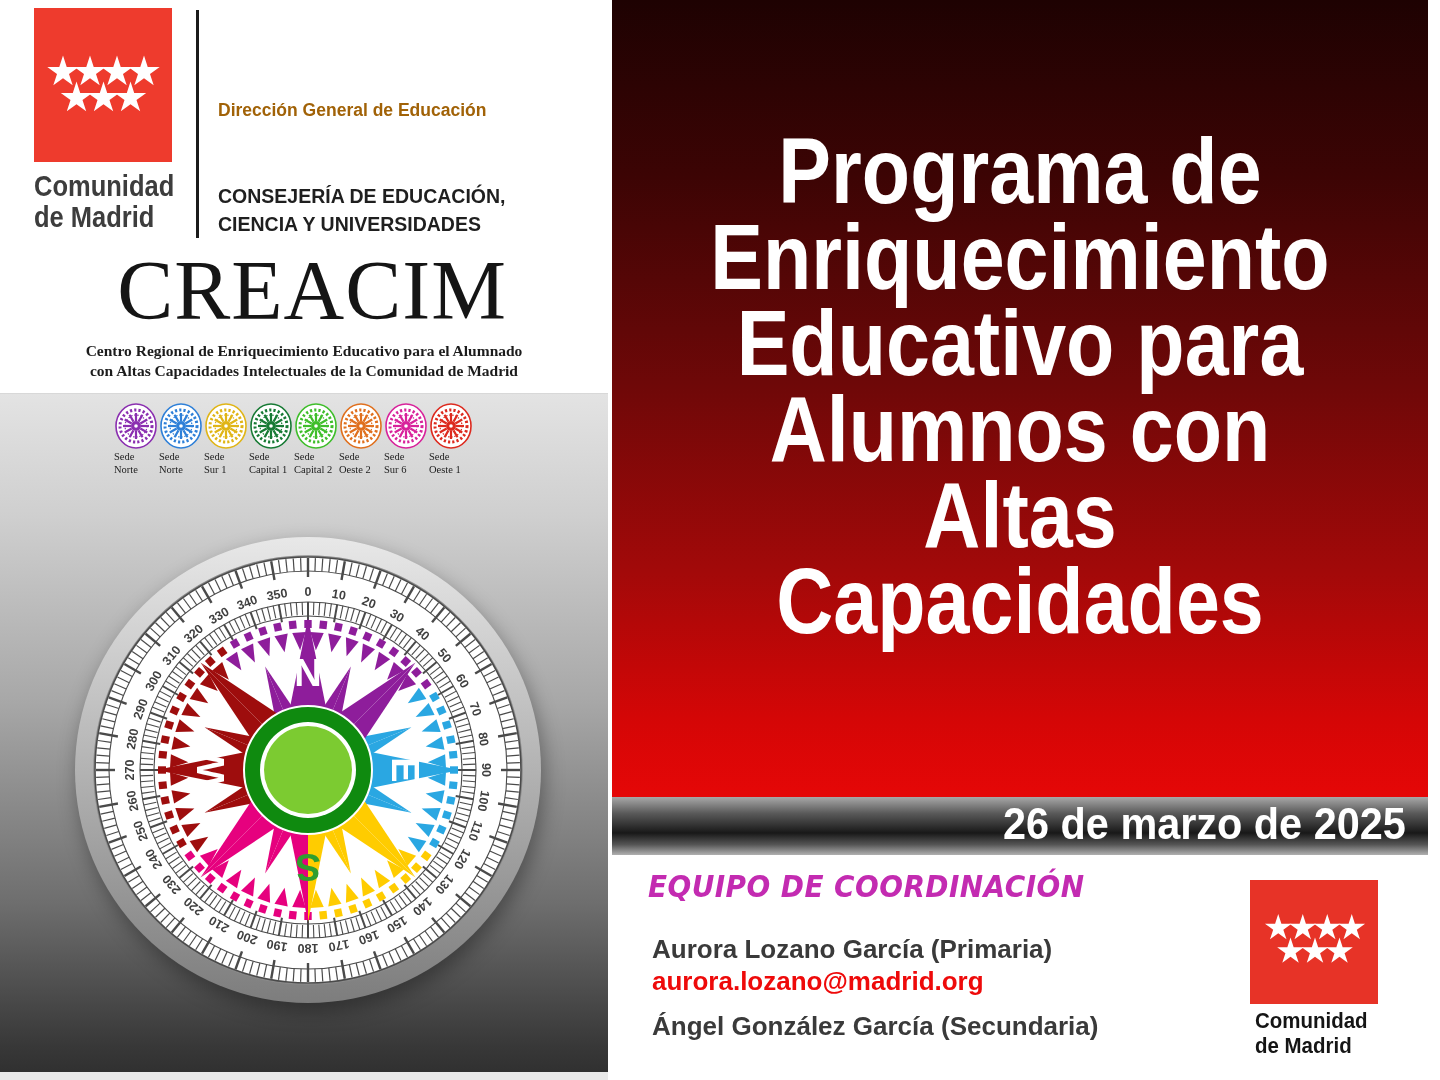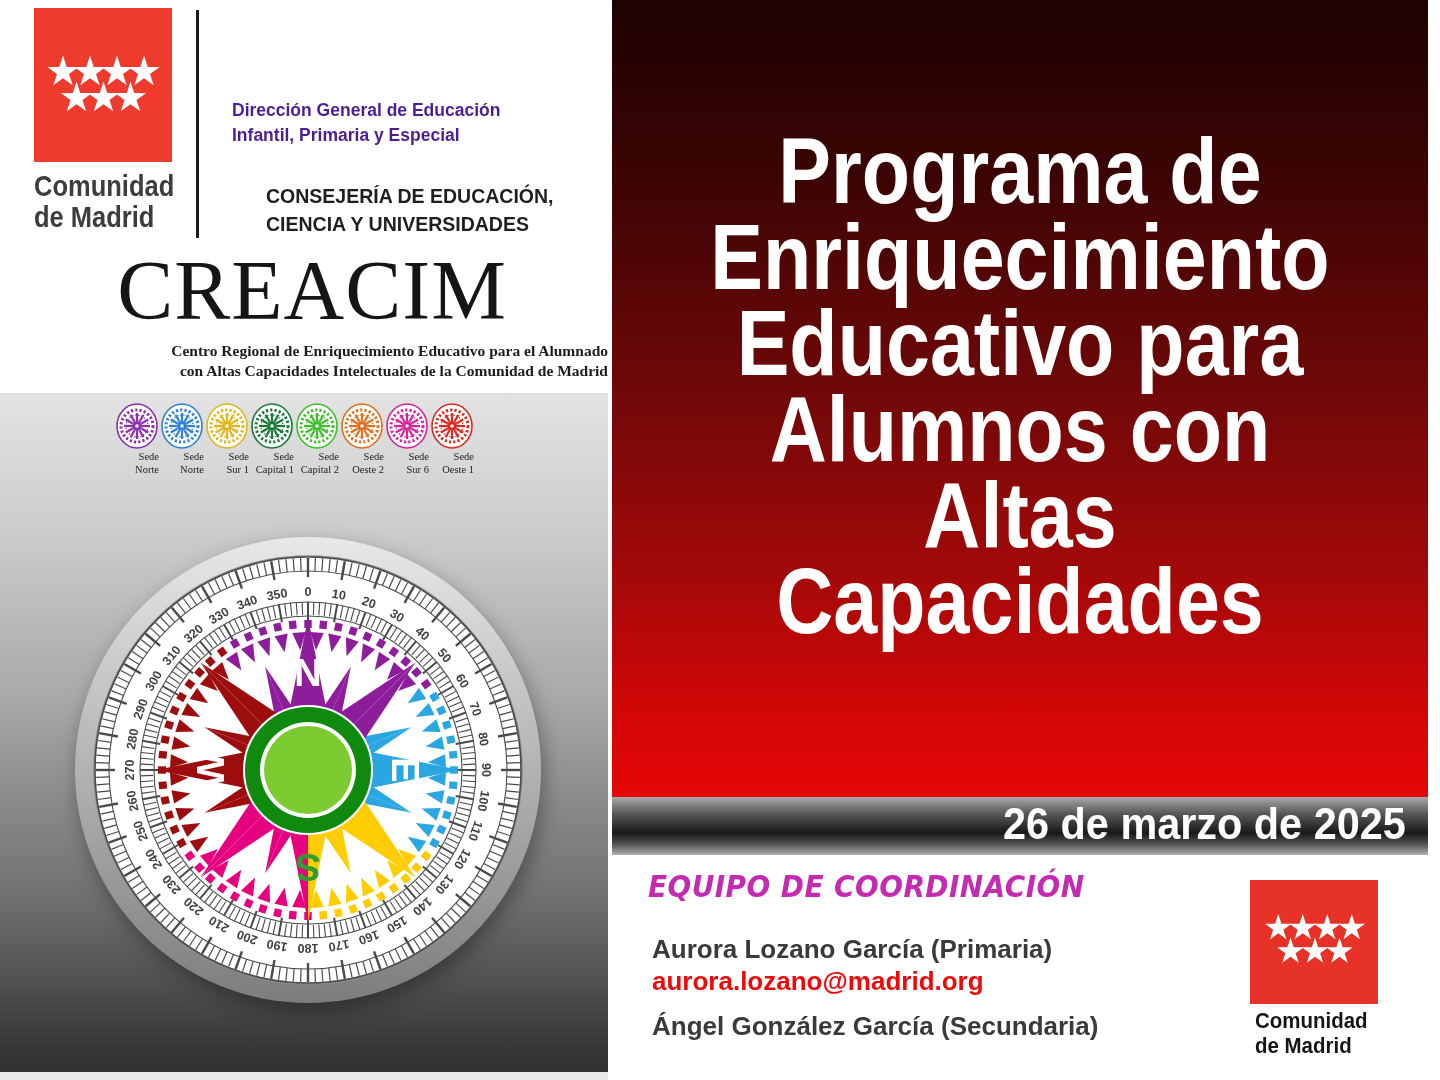"Dirección General de Educación" .dir-text { color: #4c1d95 -> #a16207; margin-left: 14px -> none }
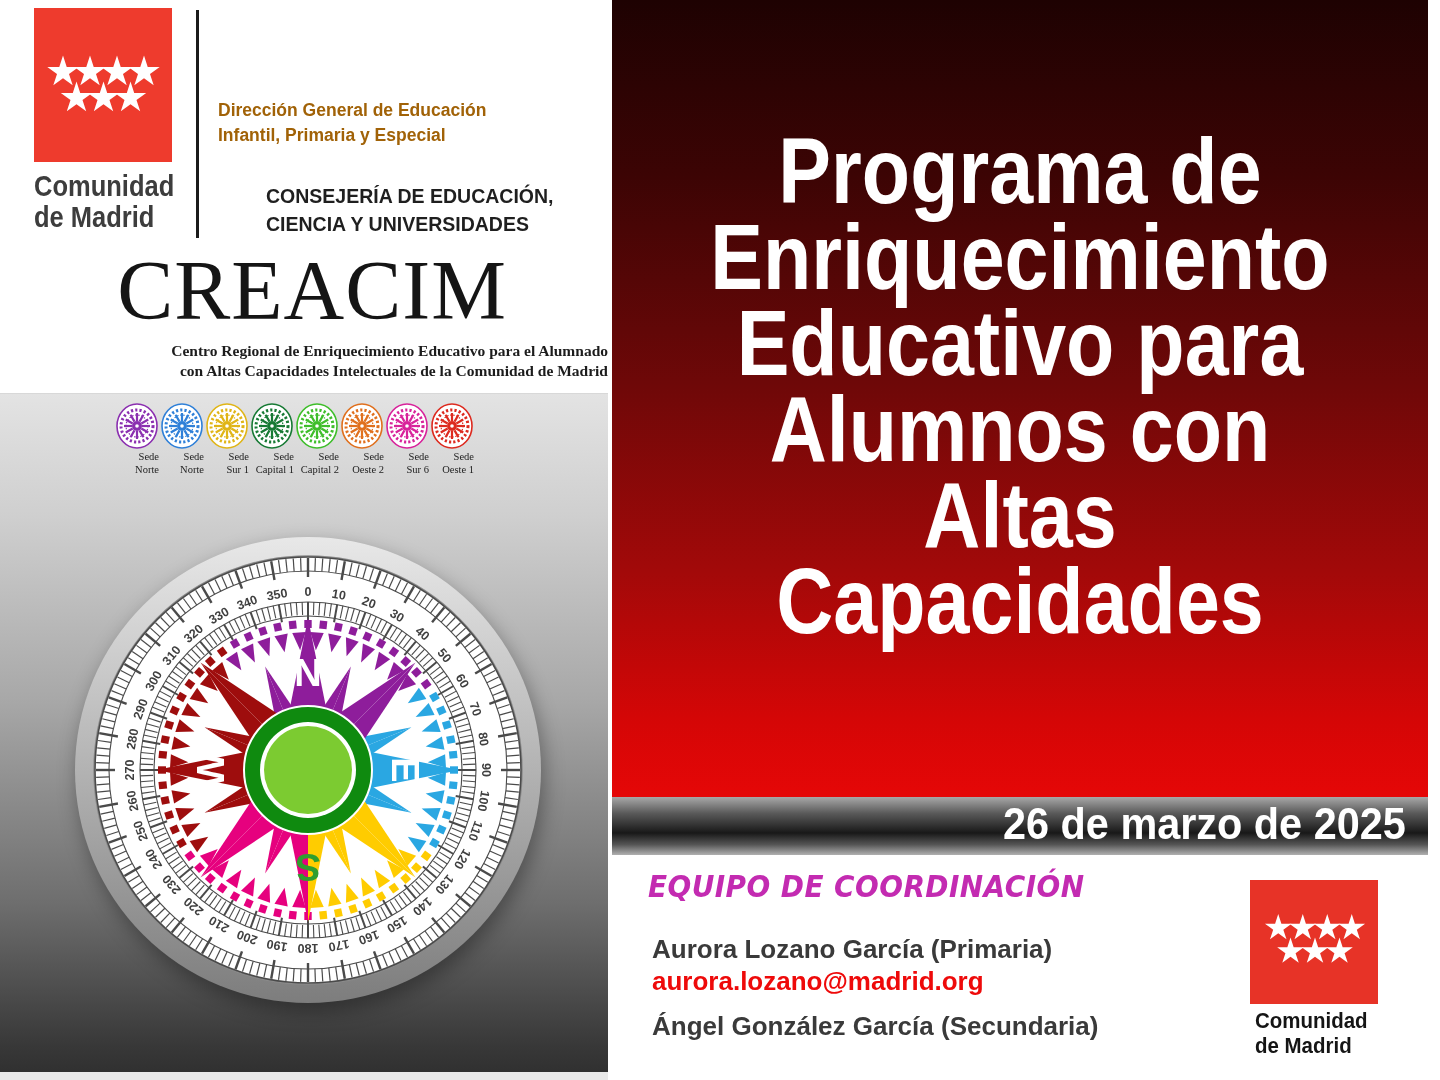"Infantil, Primaria y Especial" div { html: <div>Infantil, Primaria y Especial</div> -> none }
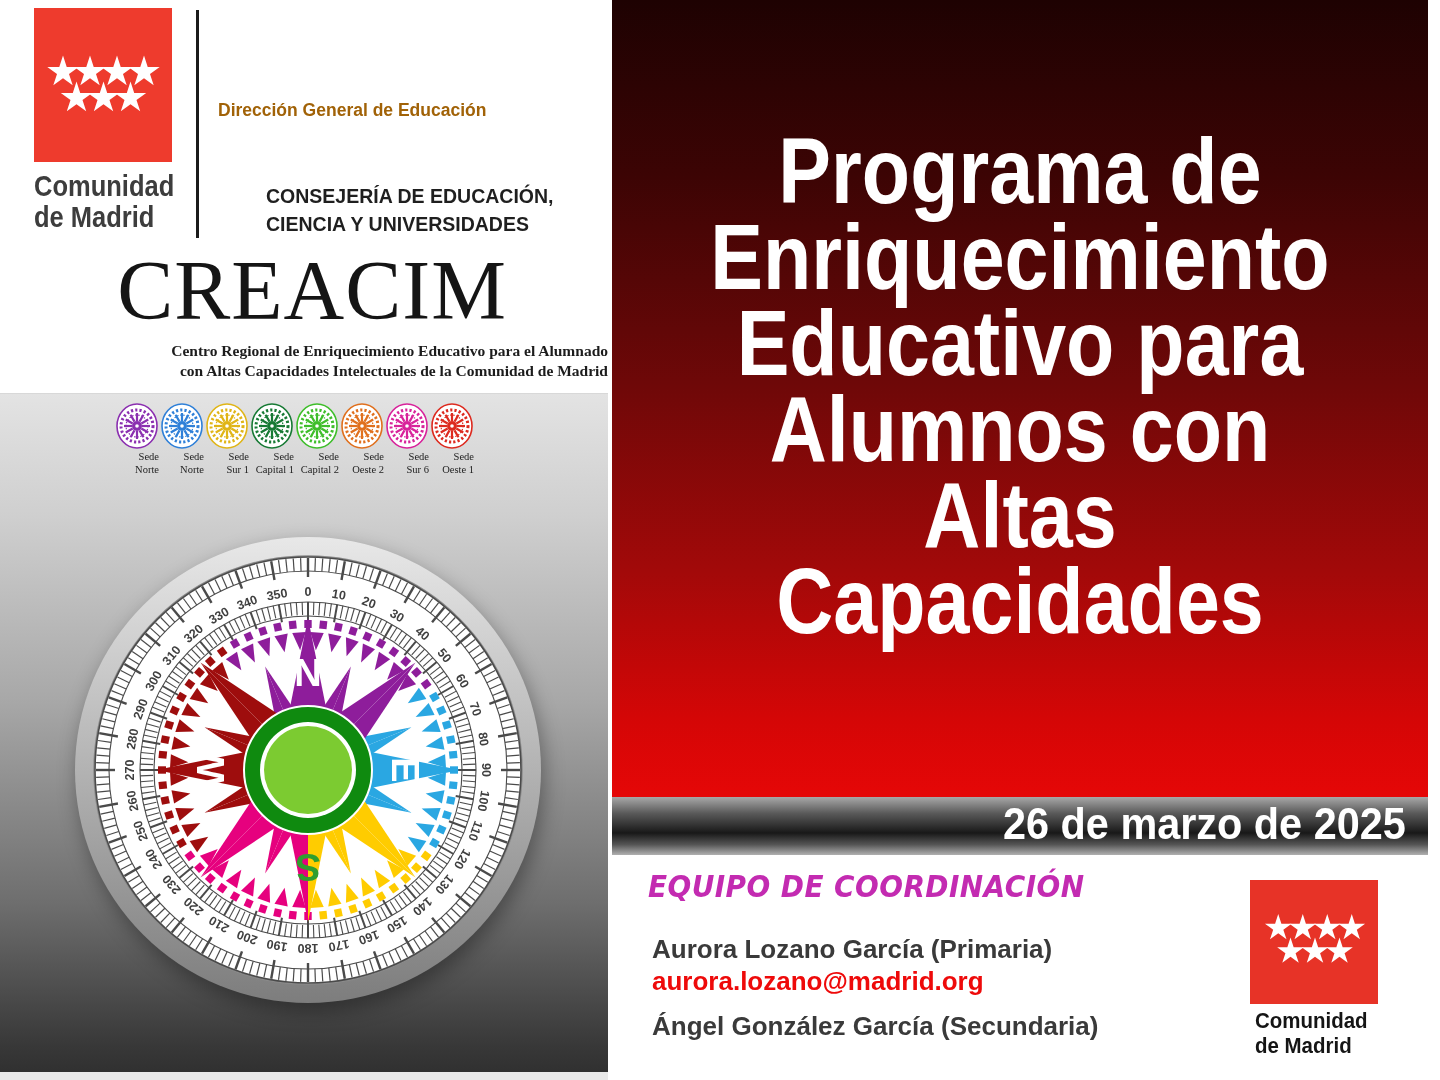"CONSEJERÍA DE EDUCACIÓN," .consej-text { margin-left: 48px -> none }
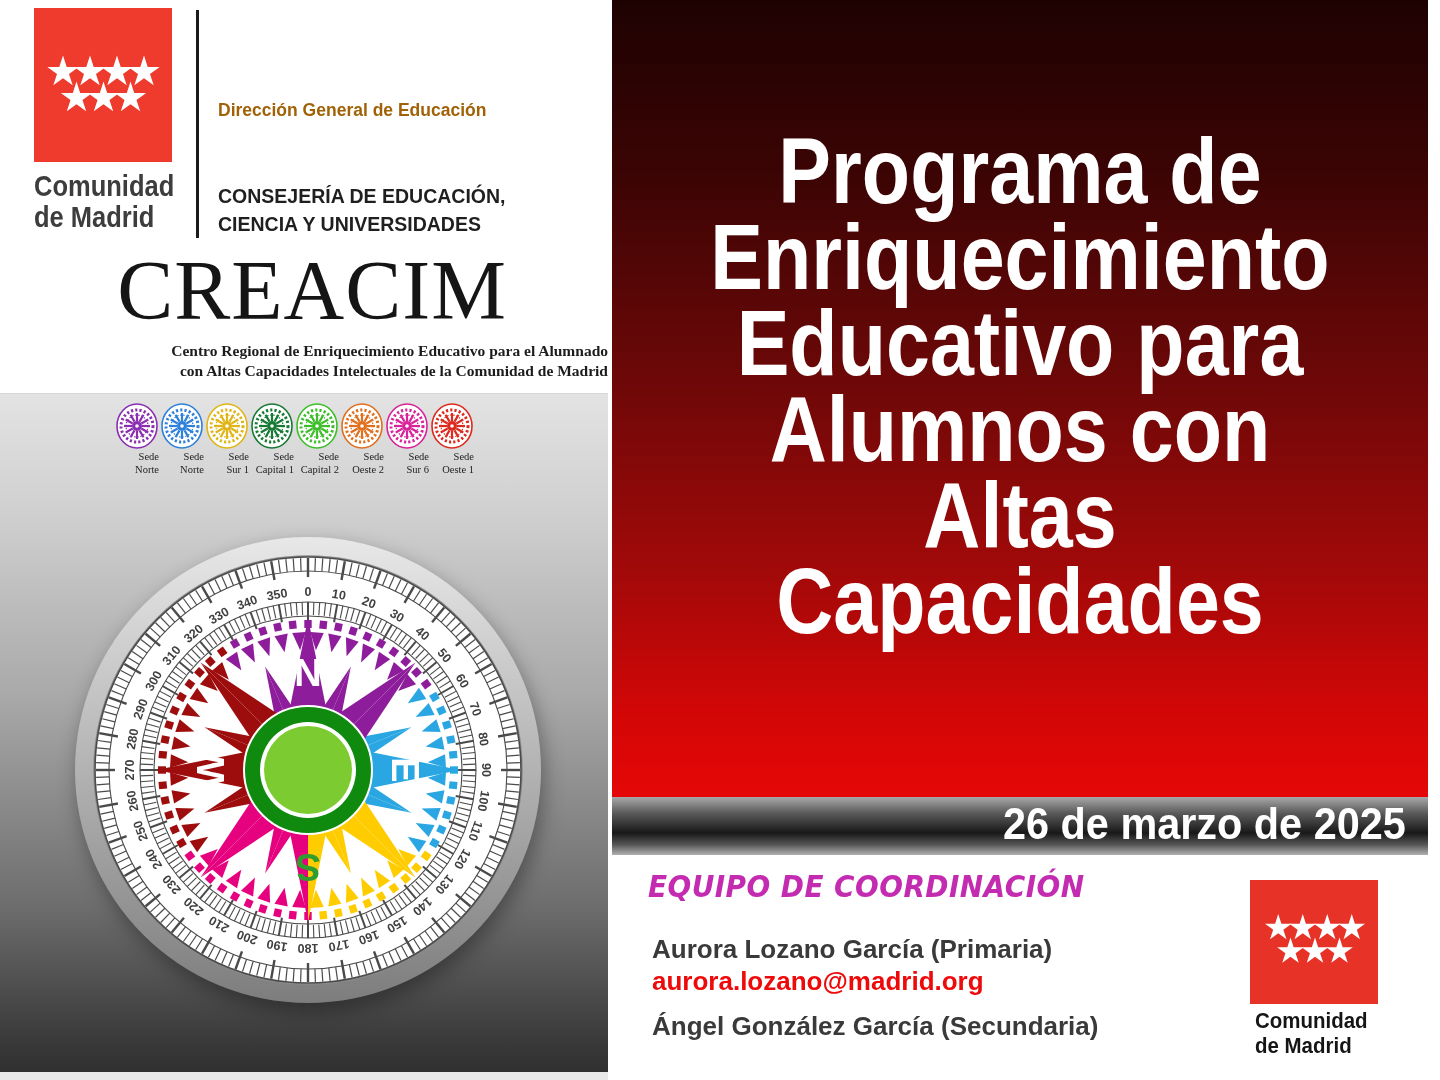"Centro Regional de Enriquecimiento" .creacim-sub { text-align: right -> center }
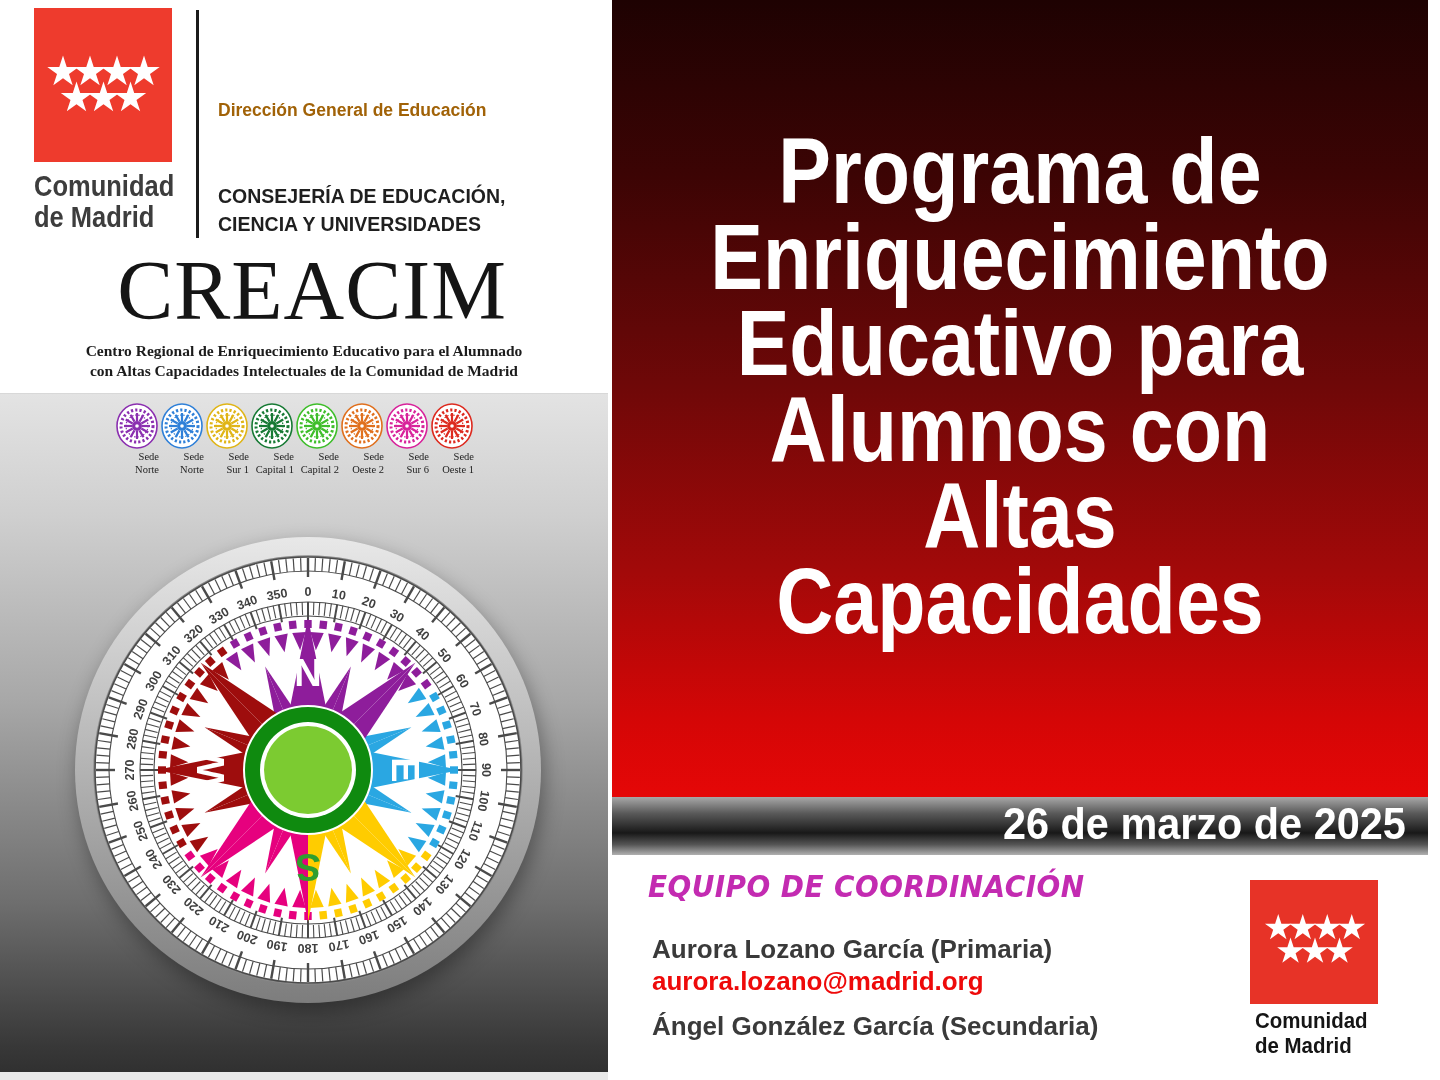"Sede" .sede { text-align: right -> left }
